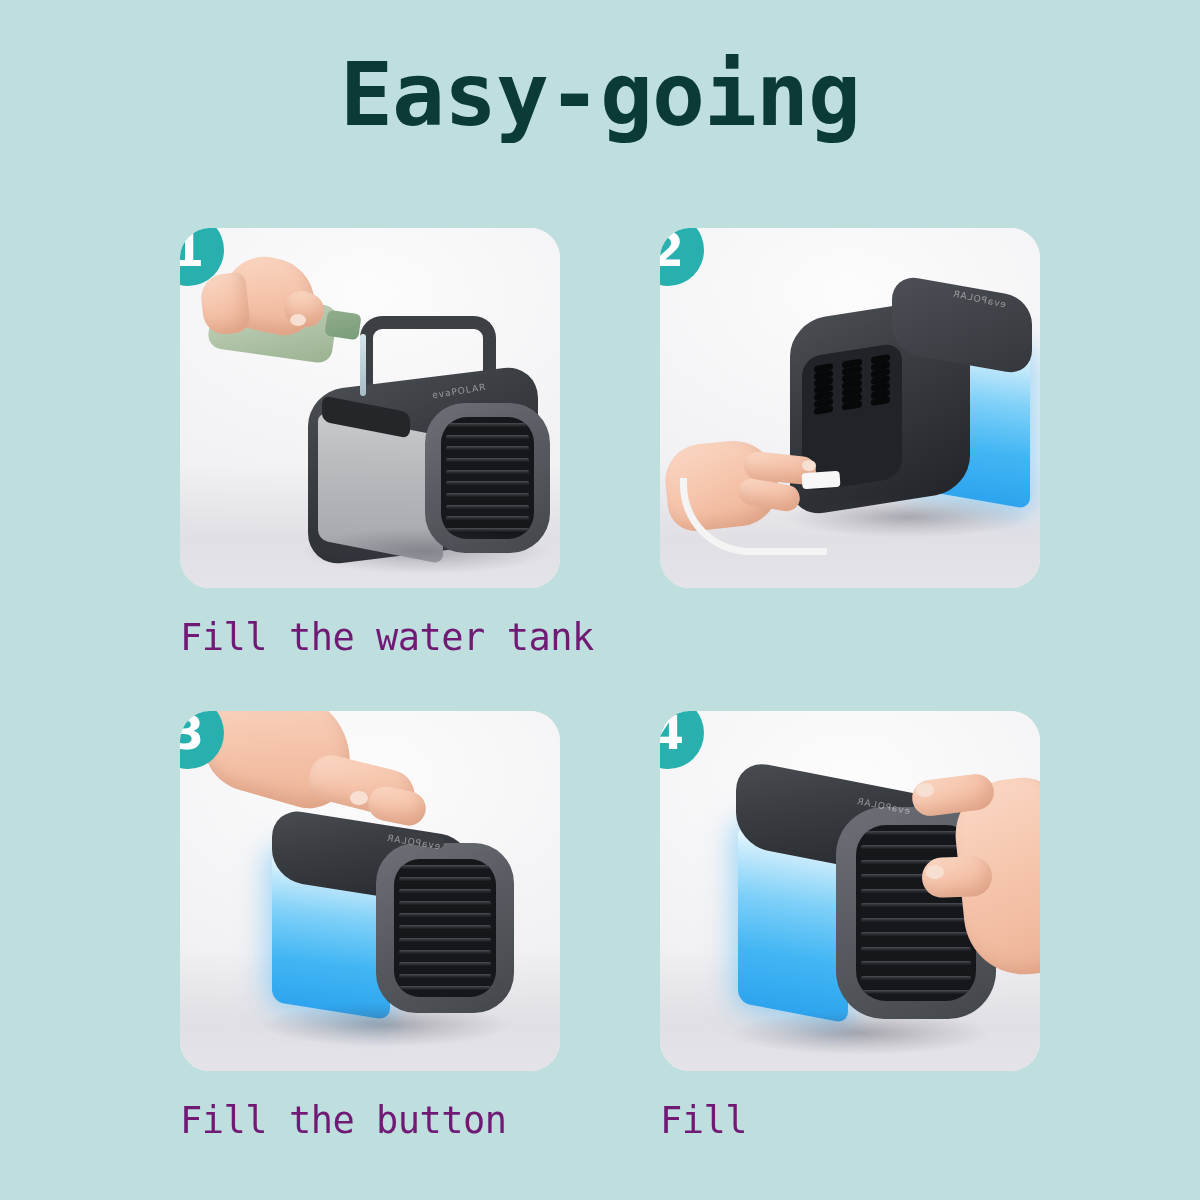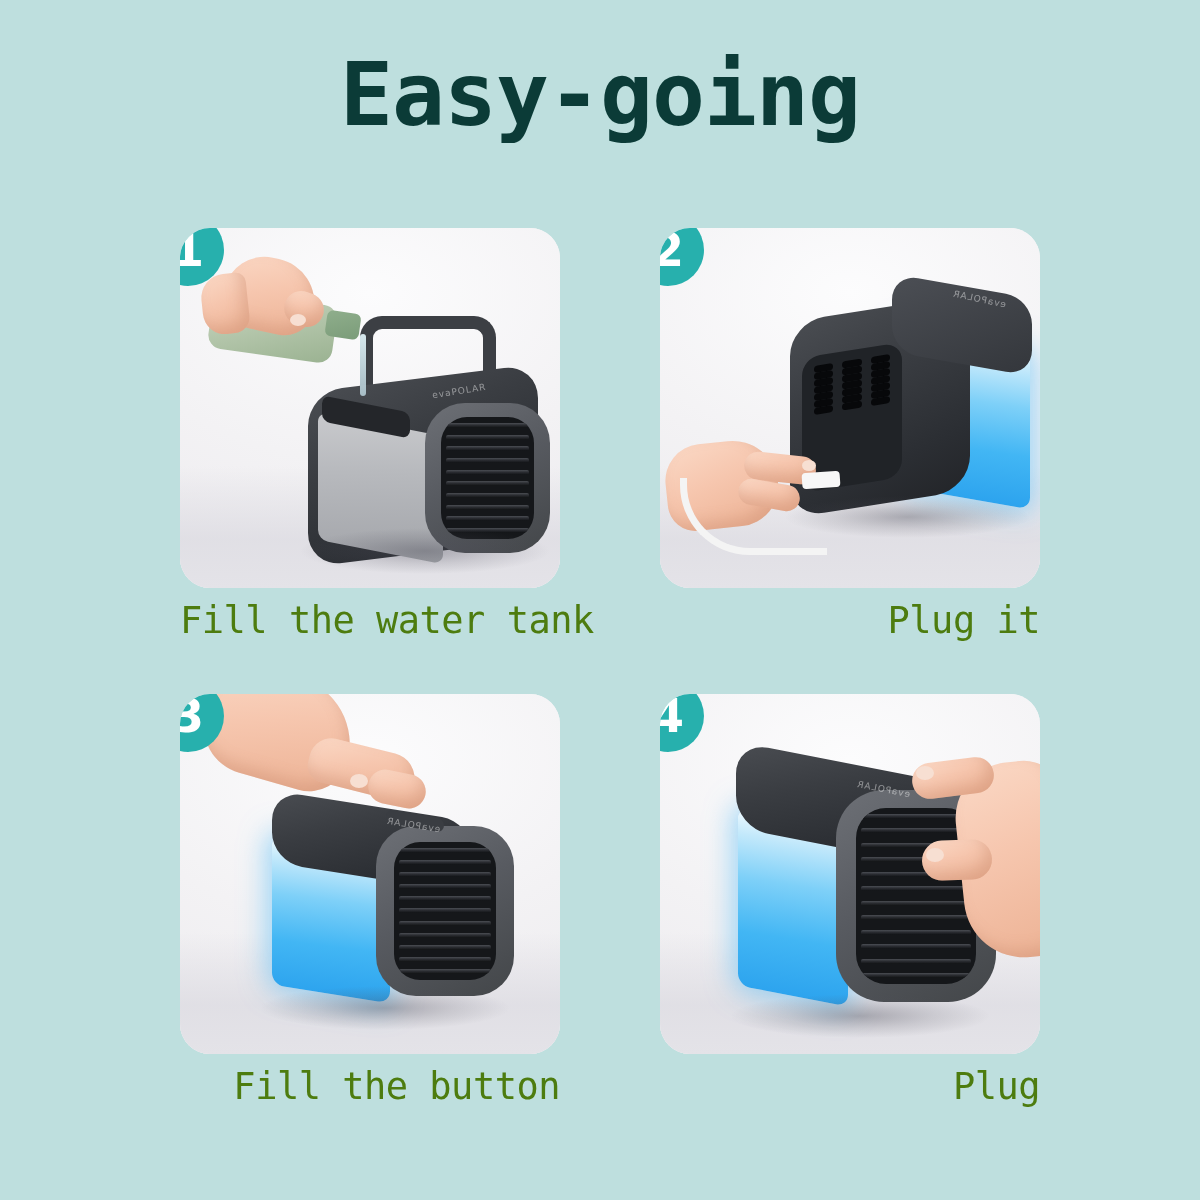"Fill the water tank" .caption { color: #4d7c0f -> #701a75; margin-top: 11px -> 28px; text-align: right -> left }
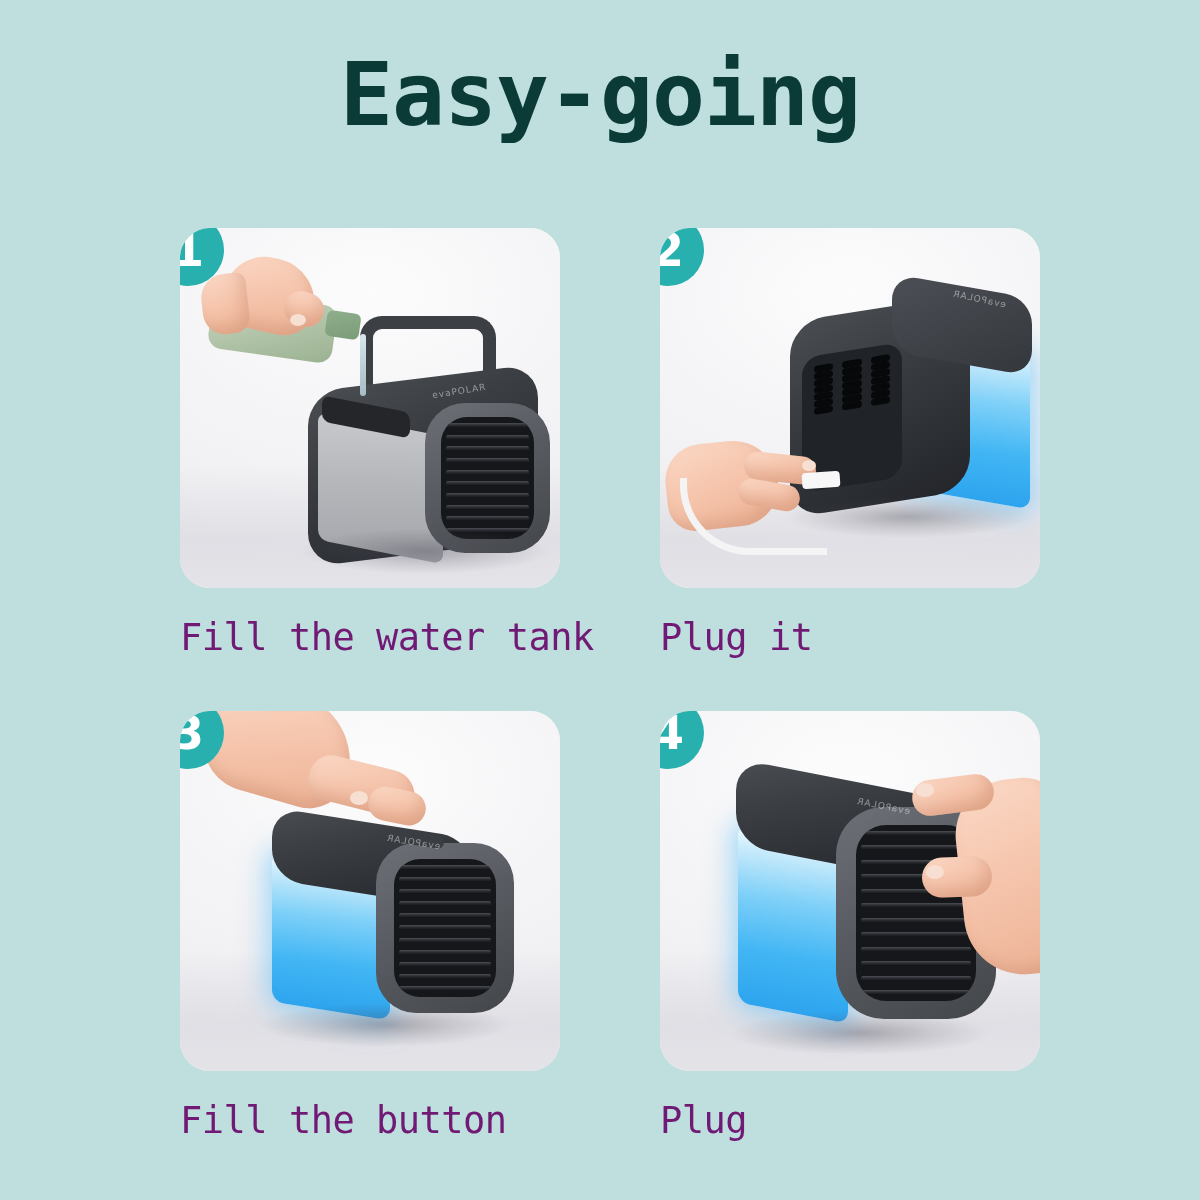"Plug it" div.caption { html: <div>Plug it</div> -> none }
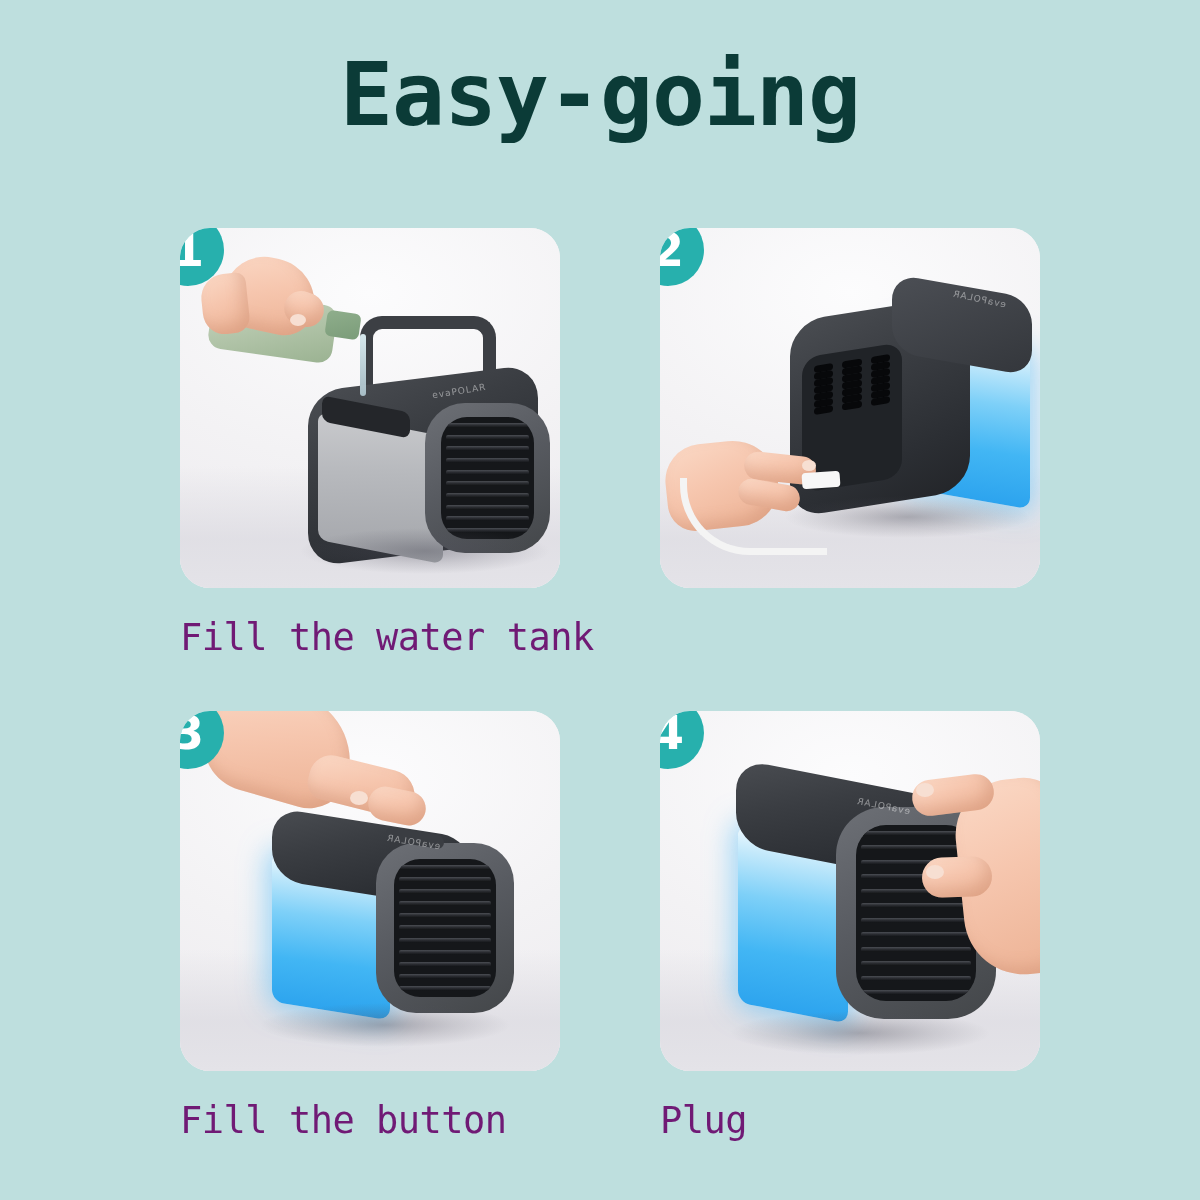"Plug" div.caption { text: Plug -> Fill }
